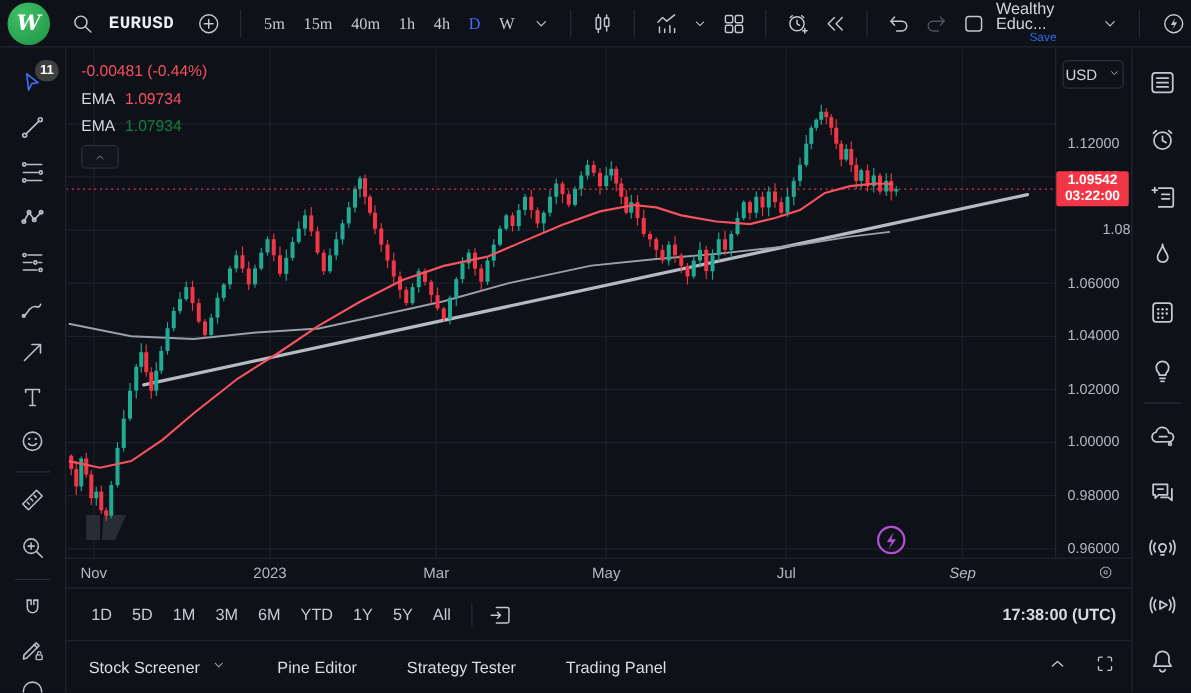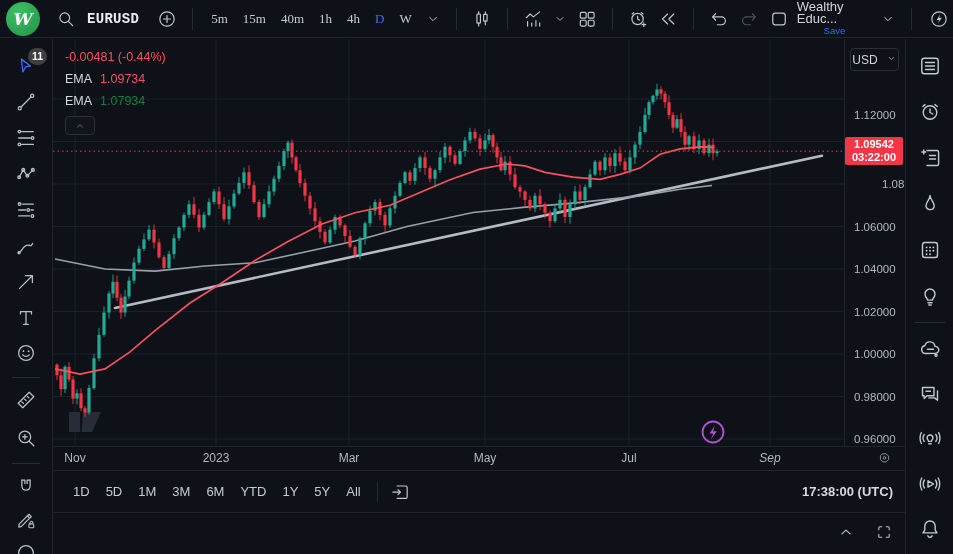"Stock Screener" span { html: none -> <span> <span>Stock Screener<span><svg> <path></path> </svg></span></span> <span>Pine Editor</span> <span>Strategy Tester</span> <span>Trading Panel</span> </span> }
